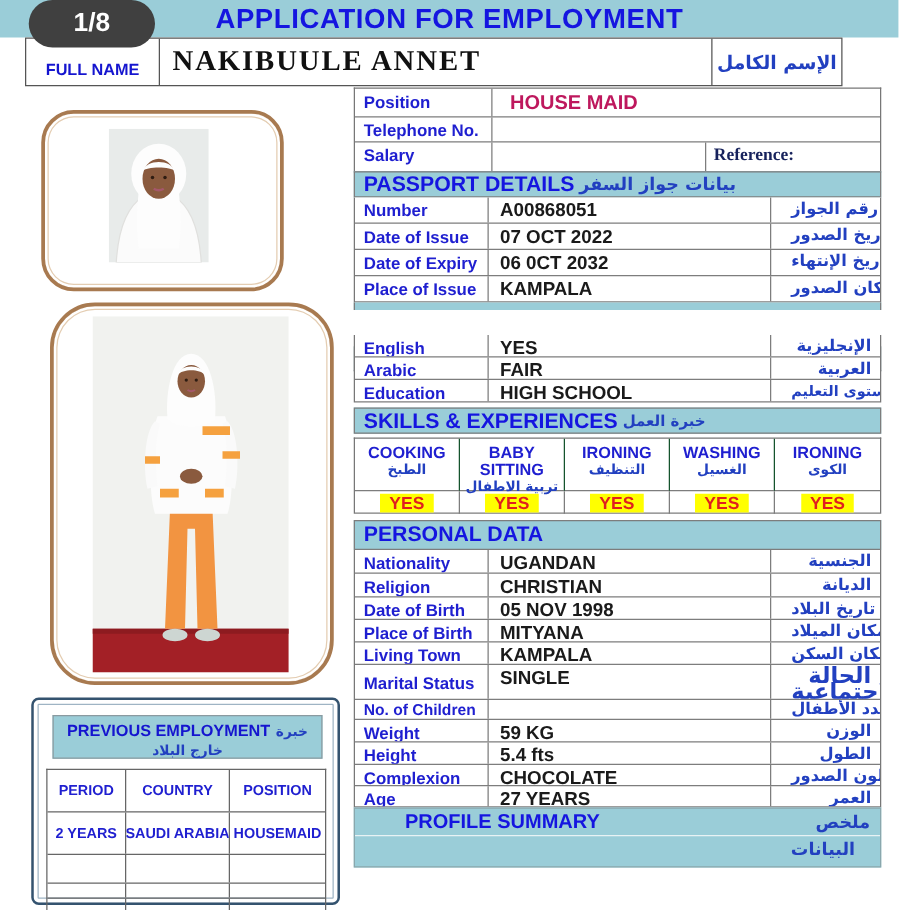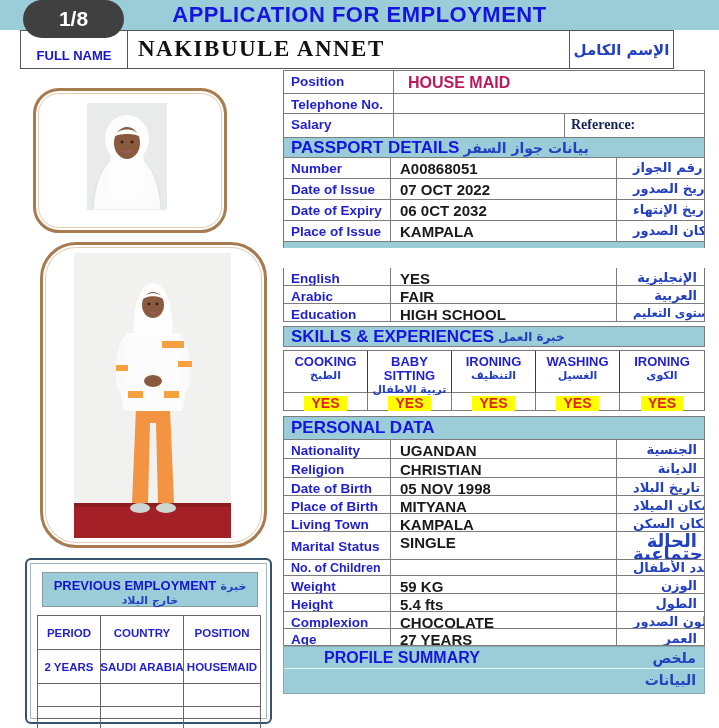"البيانات" #profile-band .line2 { padding: 2px 8px 0 0 -> 2px 20px 0 0 }
